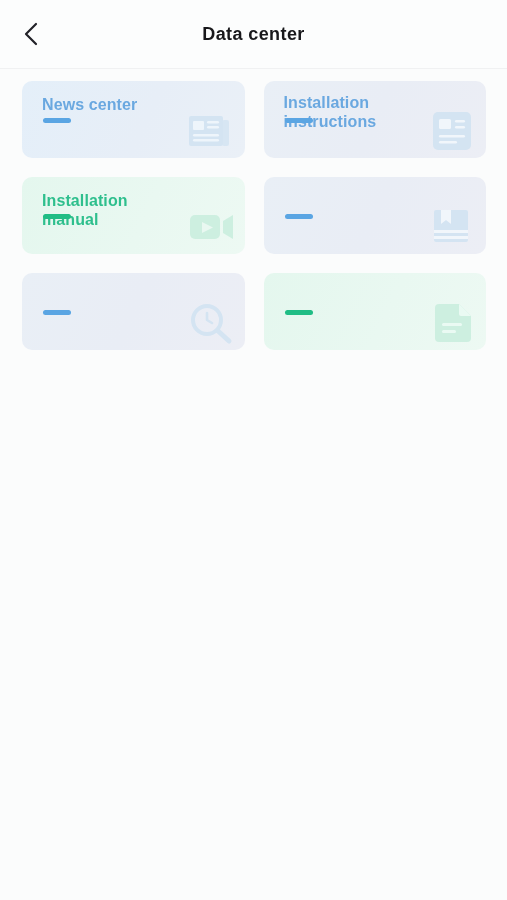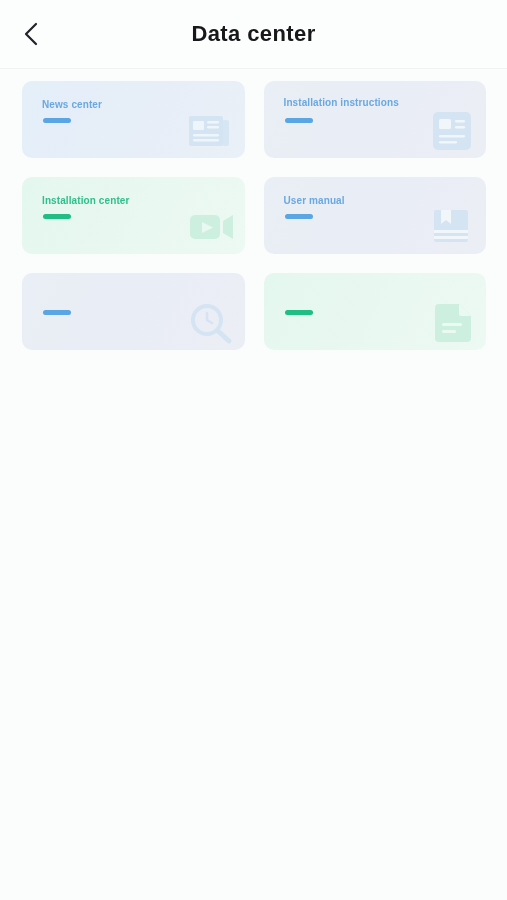"Data center" .page-title { font-size: 22px -> 18px }
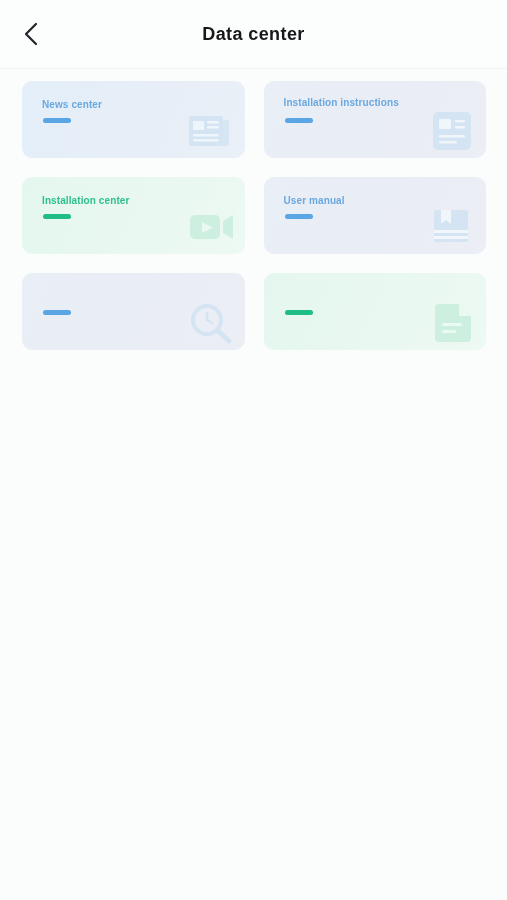"News center" .card-label { font-size: 10px -> 16px }
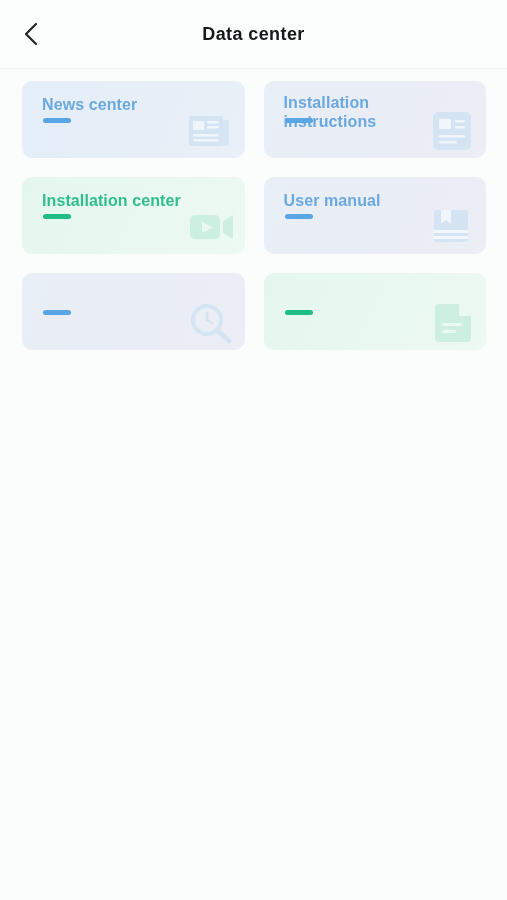"Installation center" div.card-label { text: center -> manual }
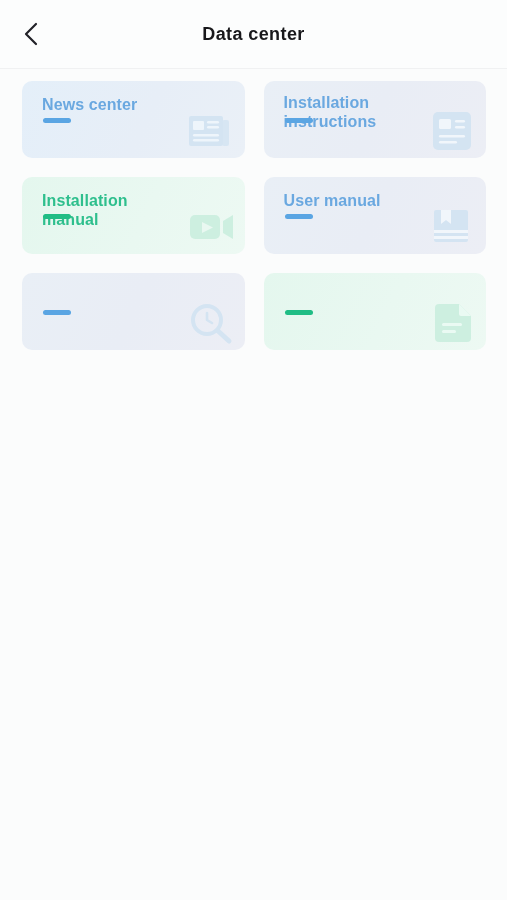"User manual" div.card-label { html: <div>User manual</div> -> none }
